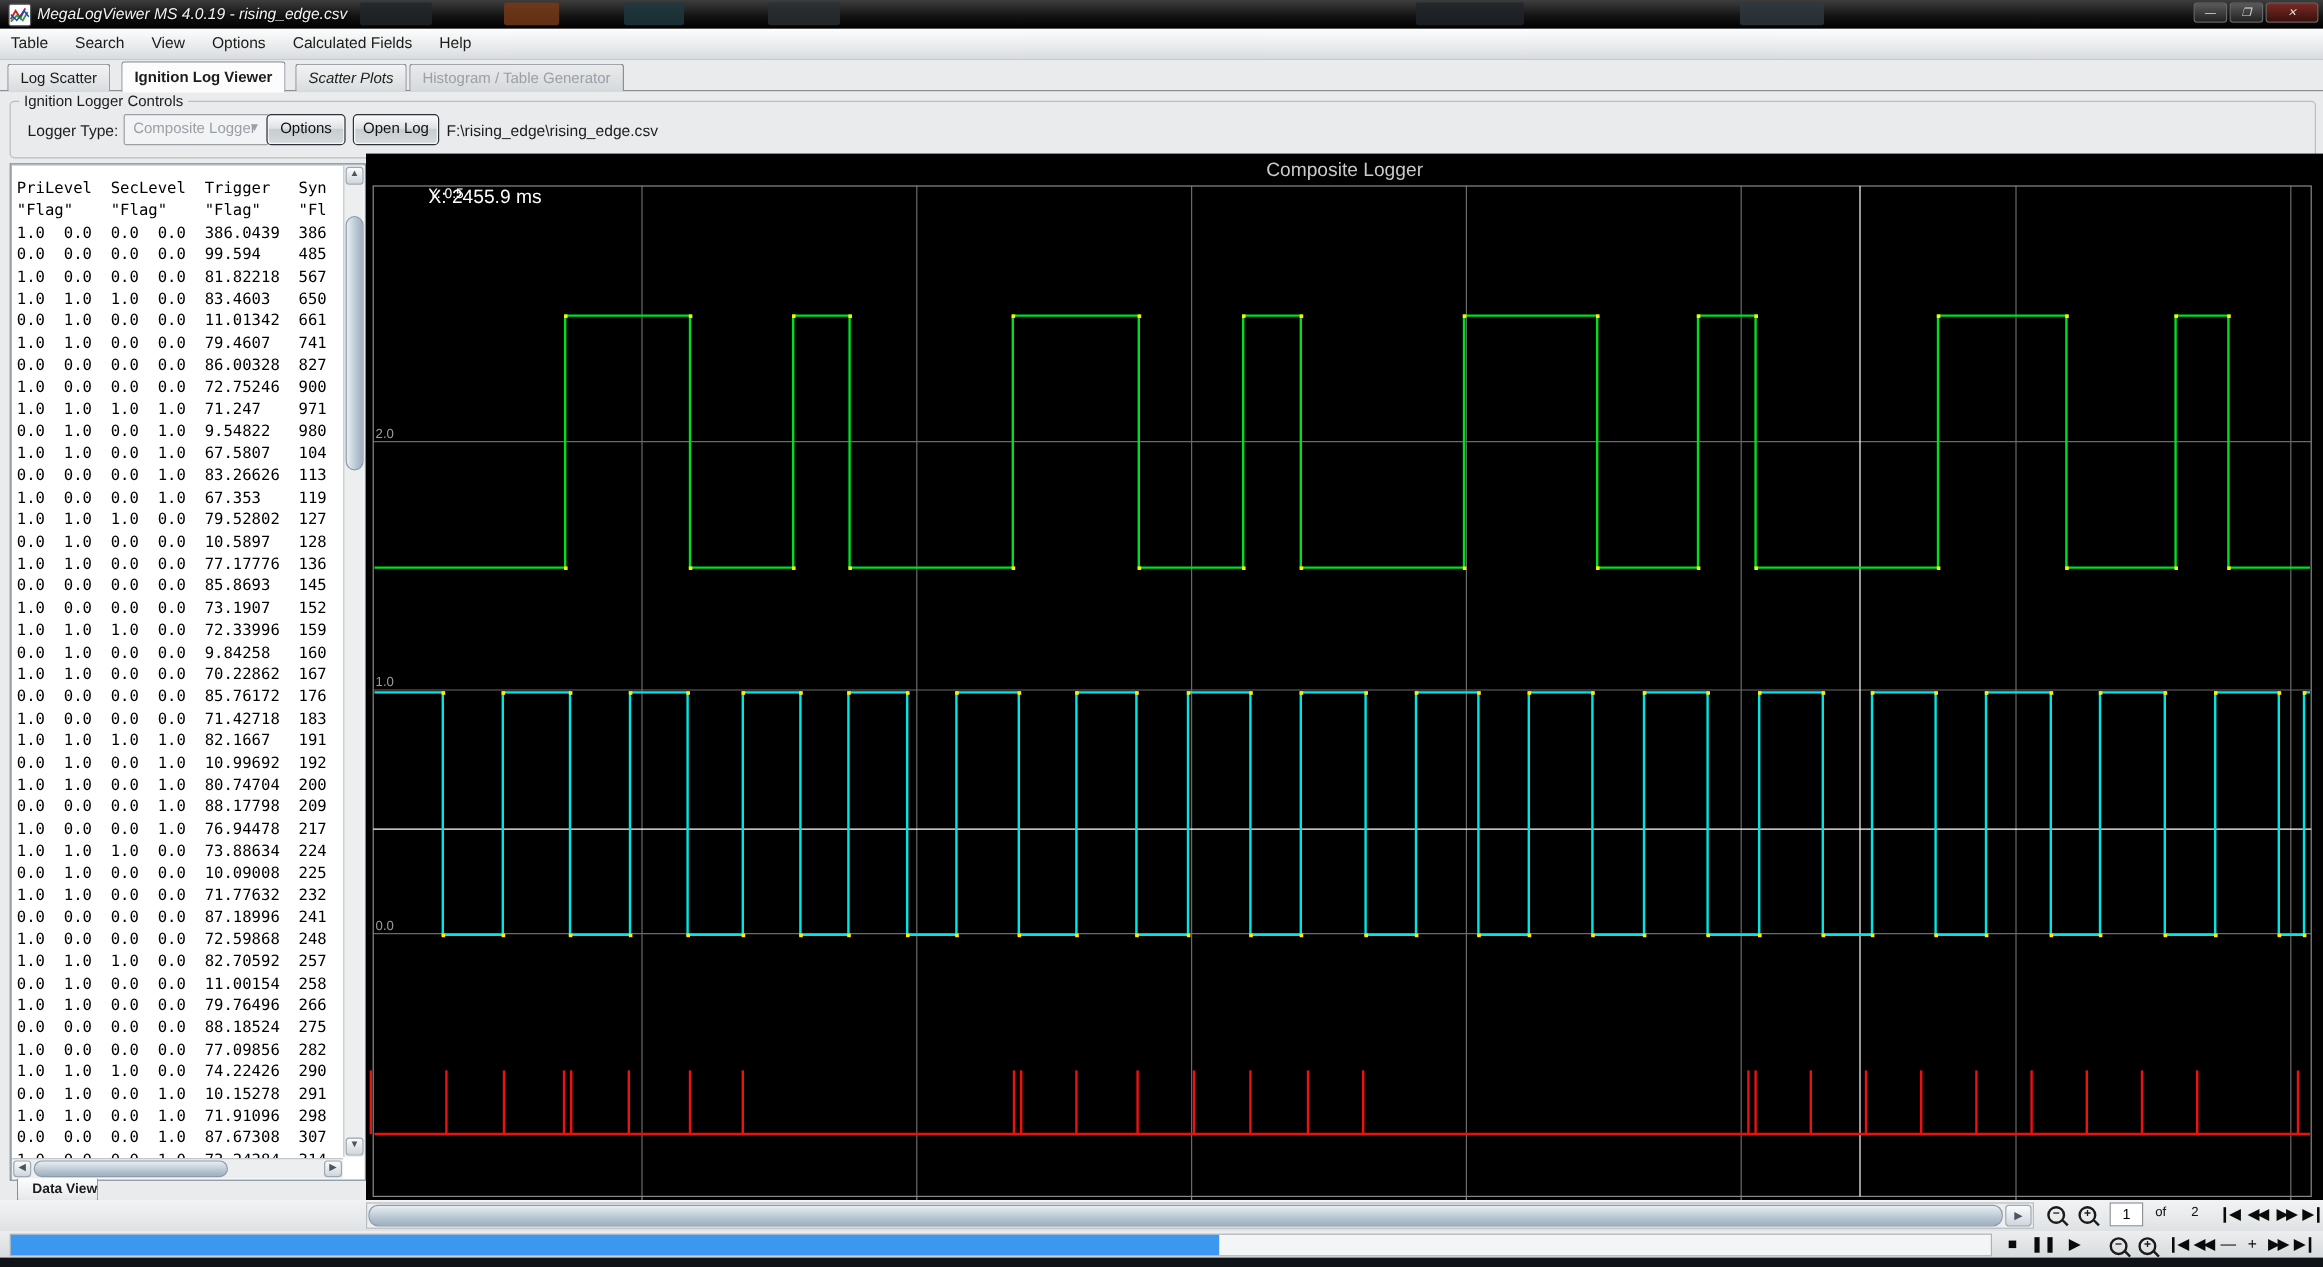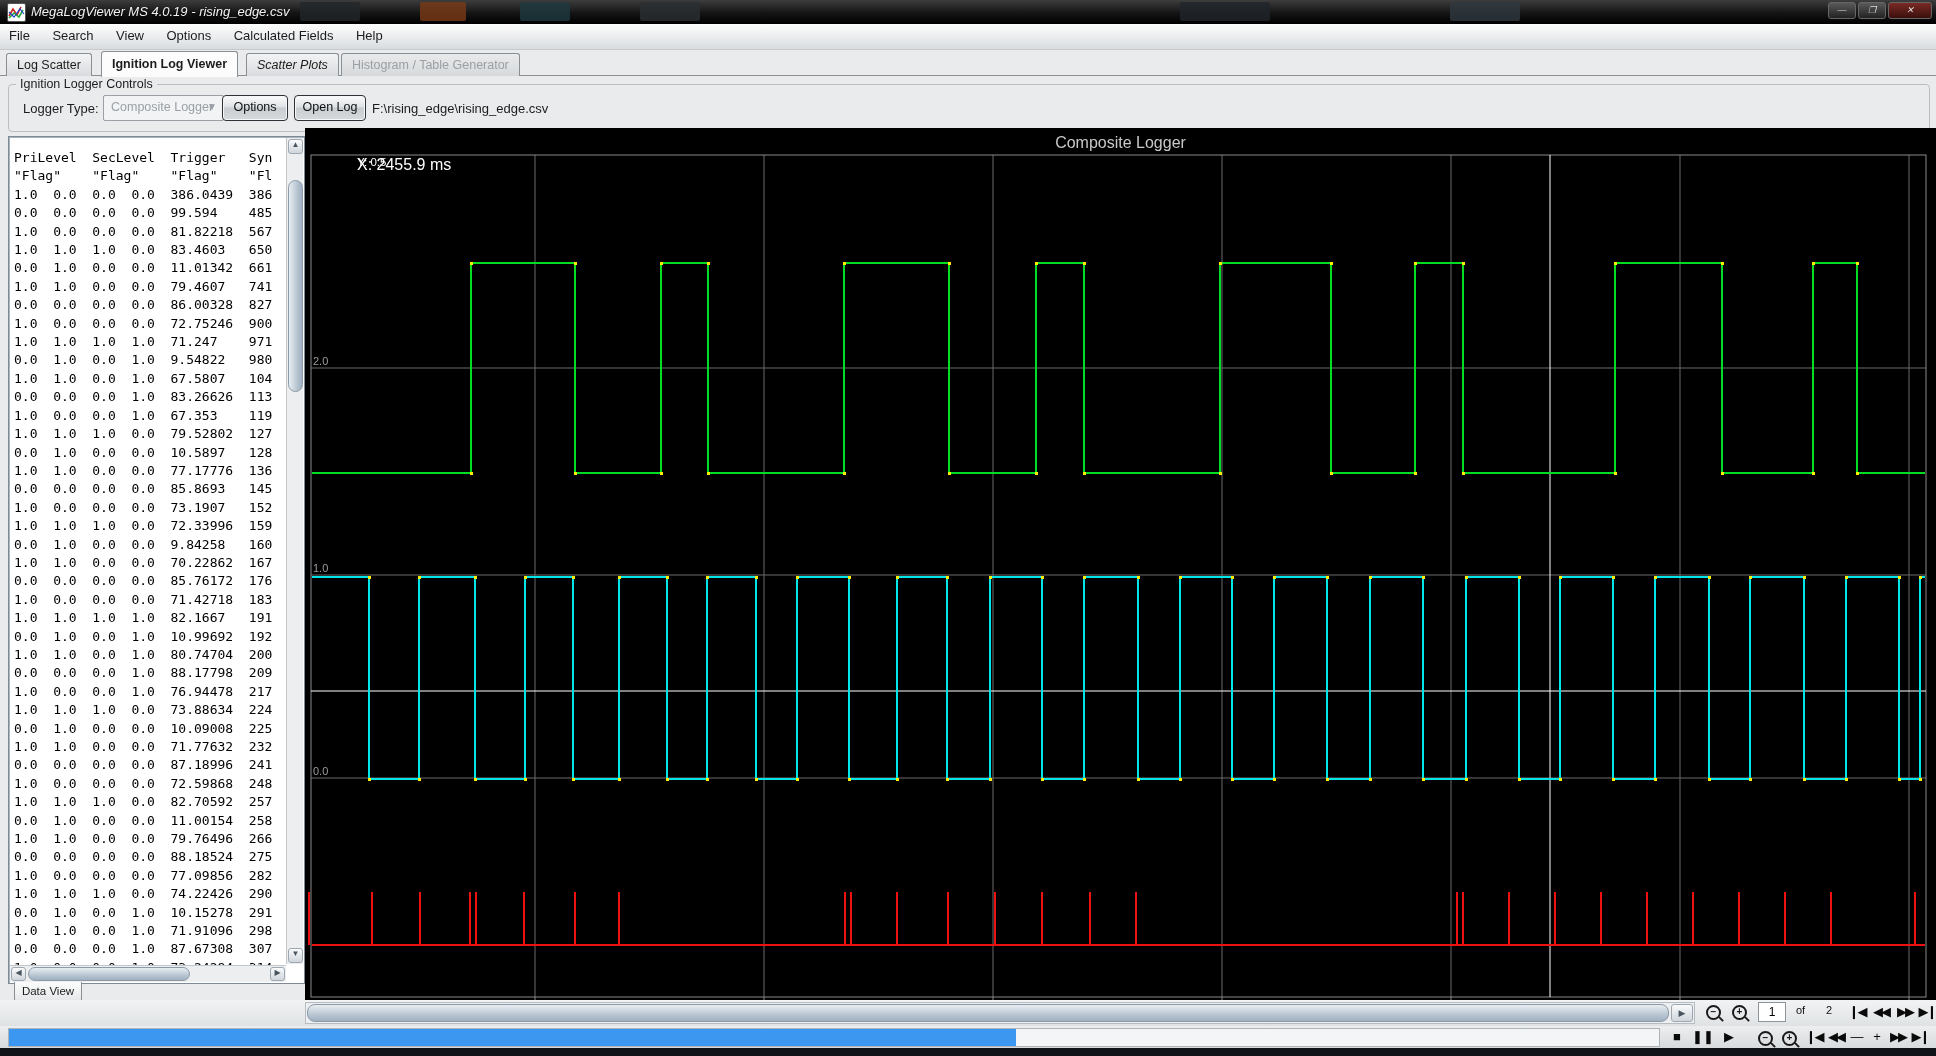"File" span.menu-item { text: File -> Table }
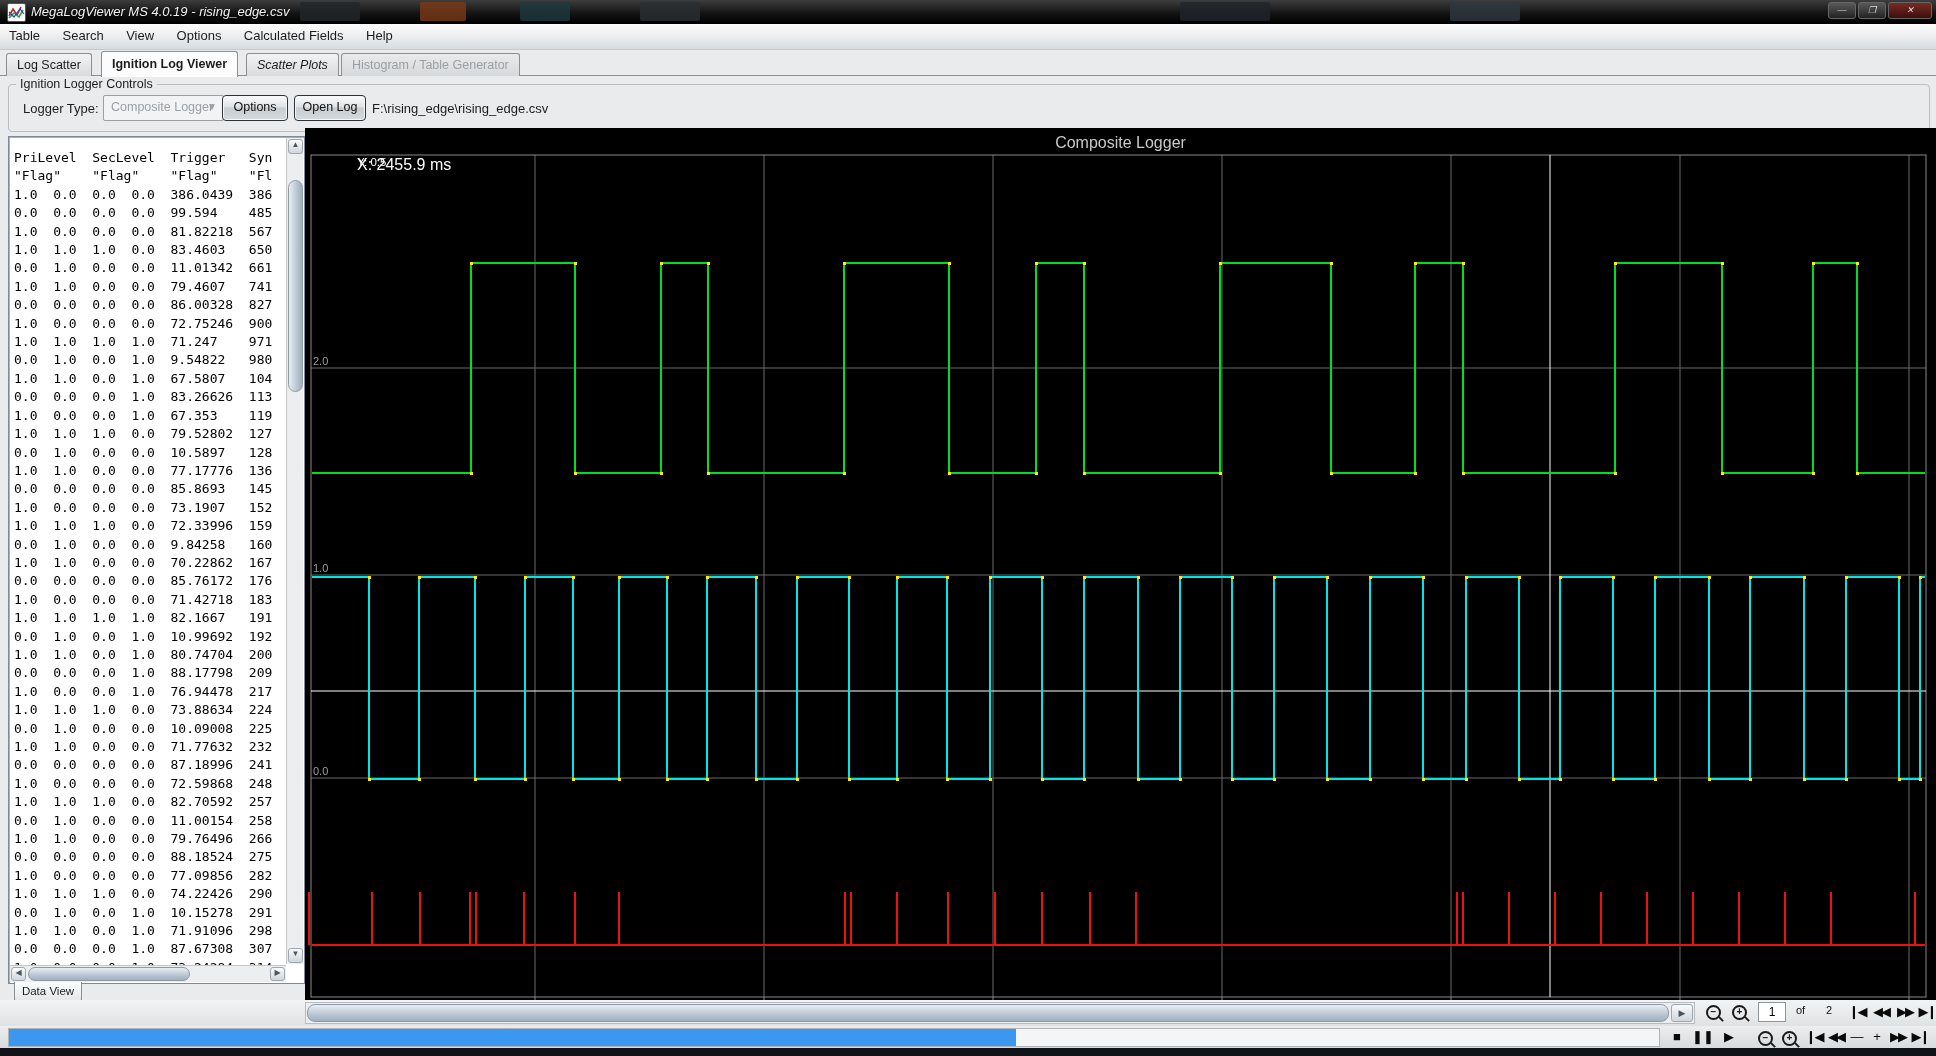"Data View" #dataview-tab { font-weight: none -> bold; text-align: center -> right }
